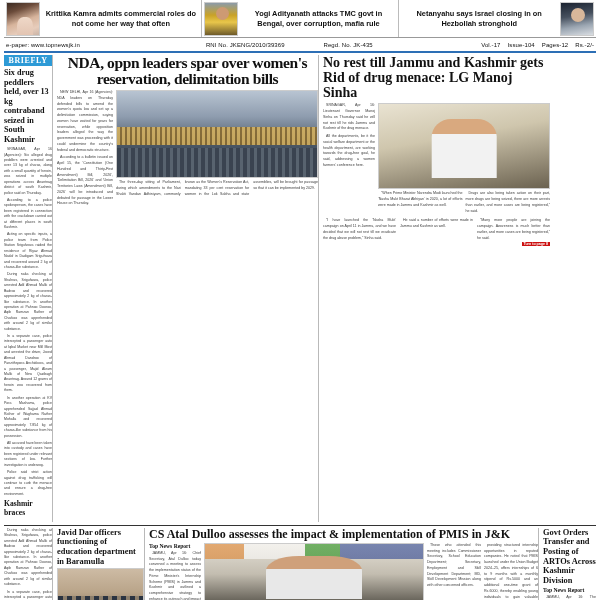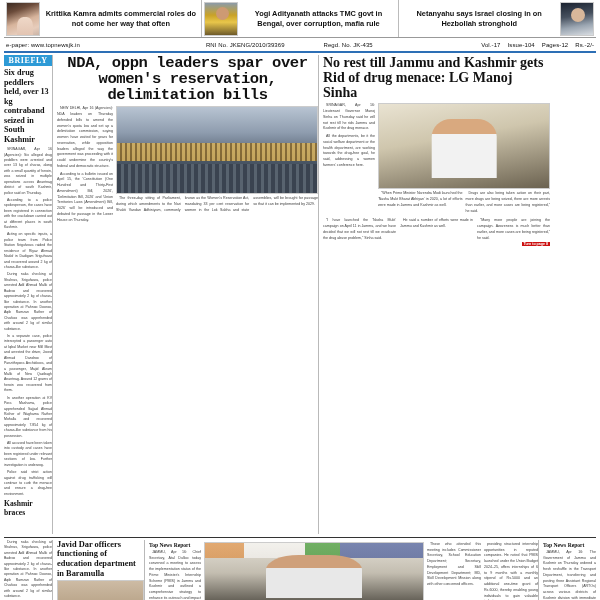"NDA, oppn leaders spar over" .hl-main { font-family: Liberation Mono, monospace -> Liberation Serif, serif }
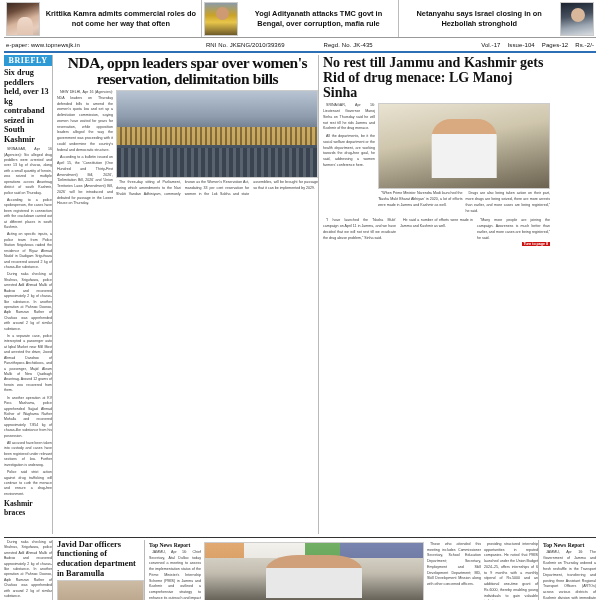"Kashmir braces" .sub-head { margin: 3px 0 16px -> 3px 0 4px }
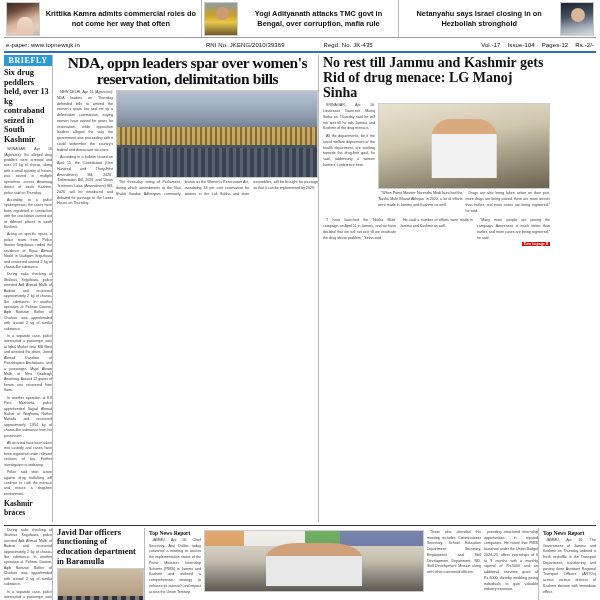"CS Atal Dulloo assesses the" div.hl-serif-xl { html: none -> <div>CS Atal Dulloo assesses the impact &amp; implementation of PMIS in J&amp;K</div> }
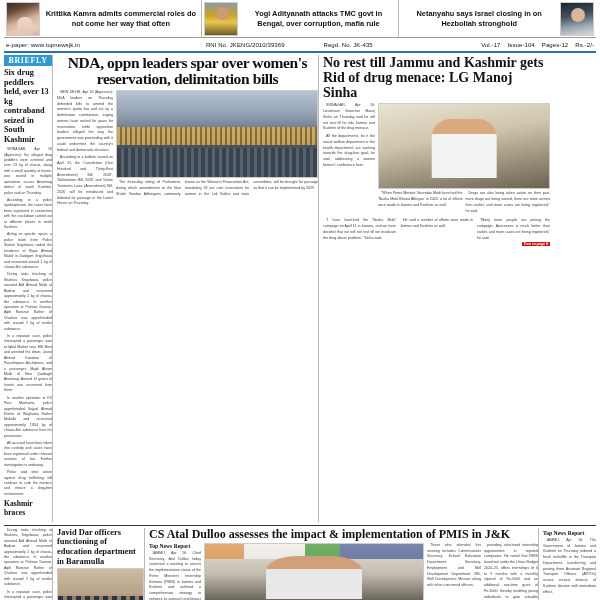"Govt Orders Transfer and Posting" div.hl-serif-sm { html: none -> <div>Govt Orders Transfer and Posting of ARTOs Across Kashmir Division</div> }
